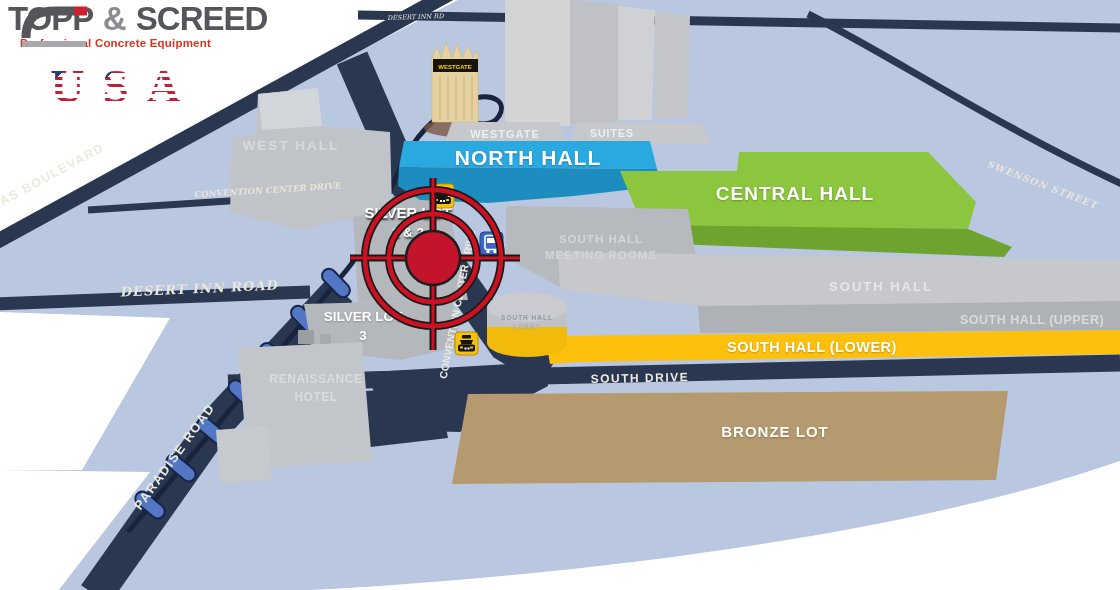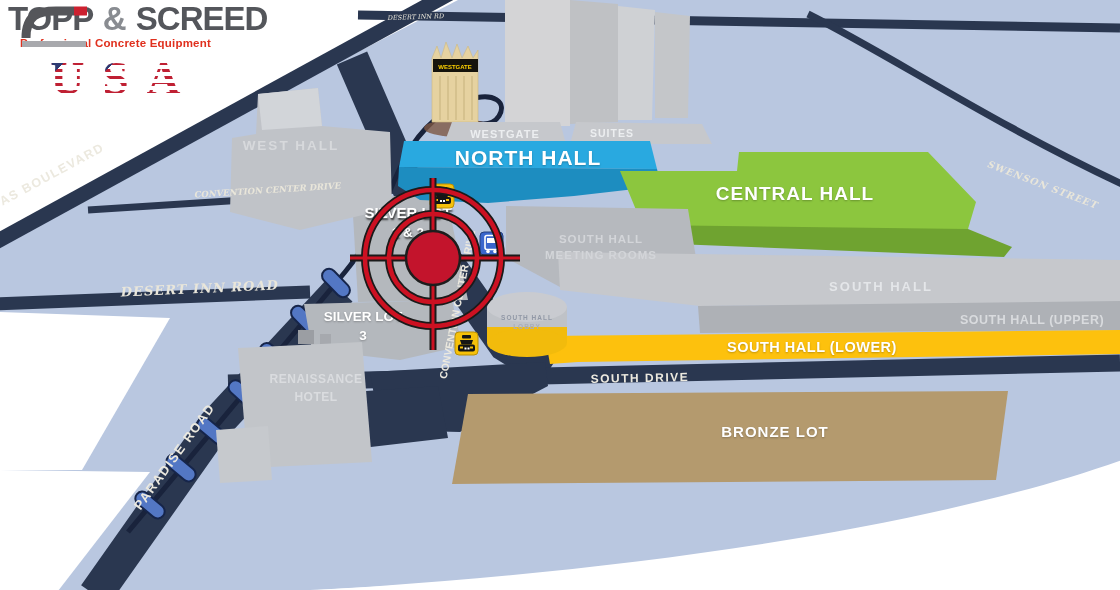"U S A" .usa { margin-top: 6px -> 14px }
